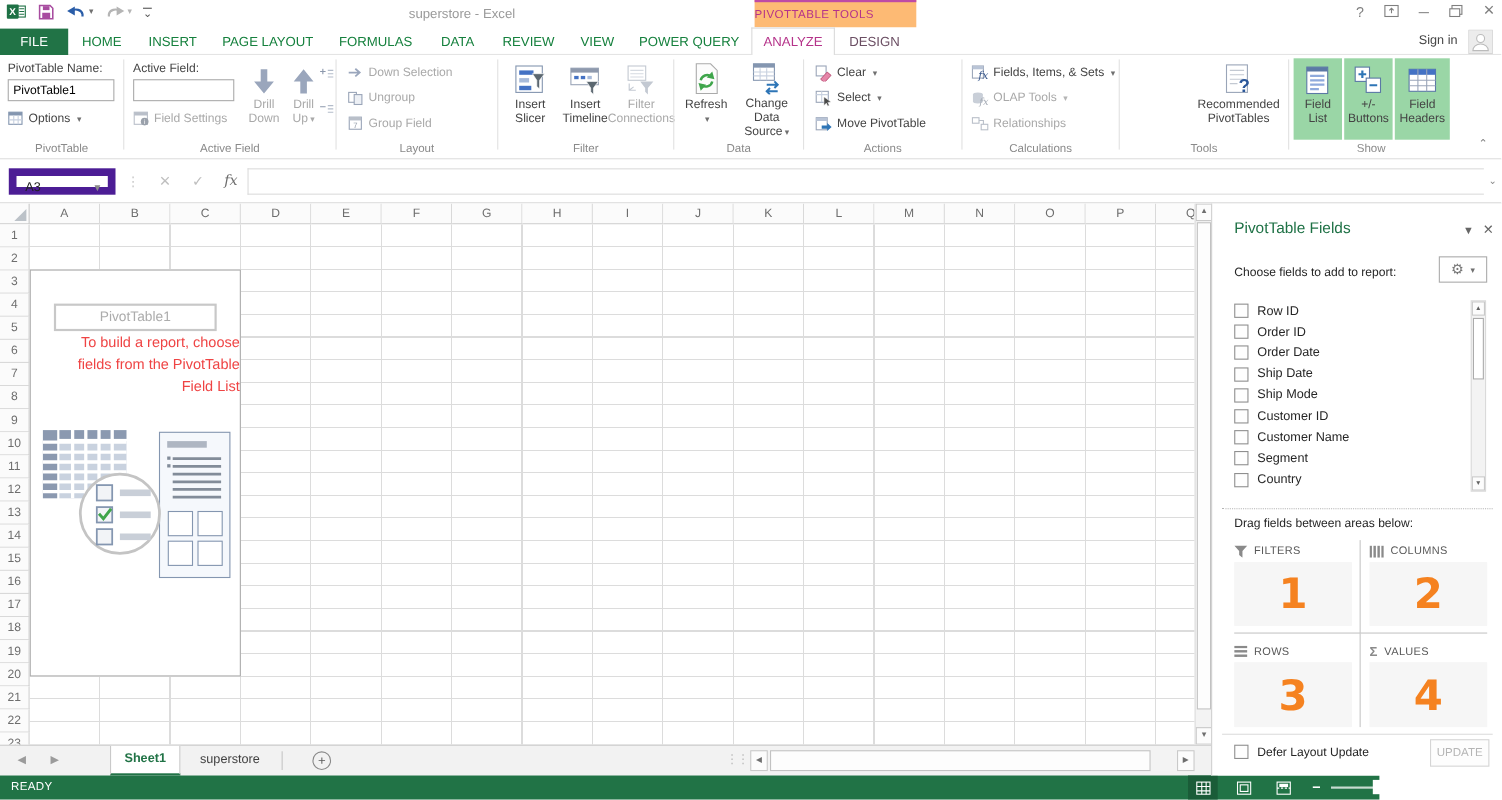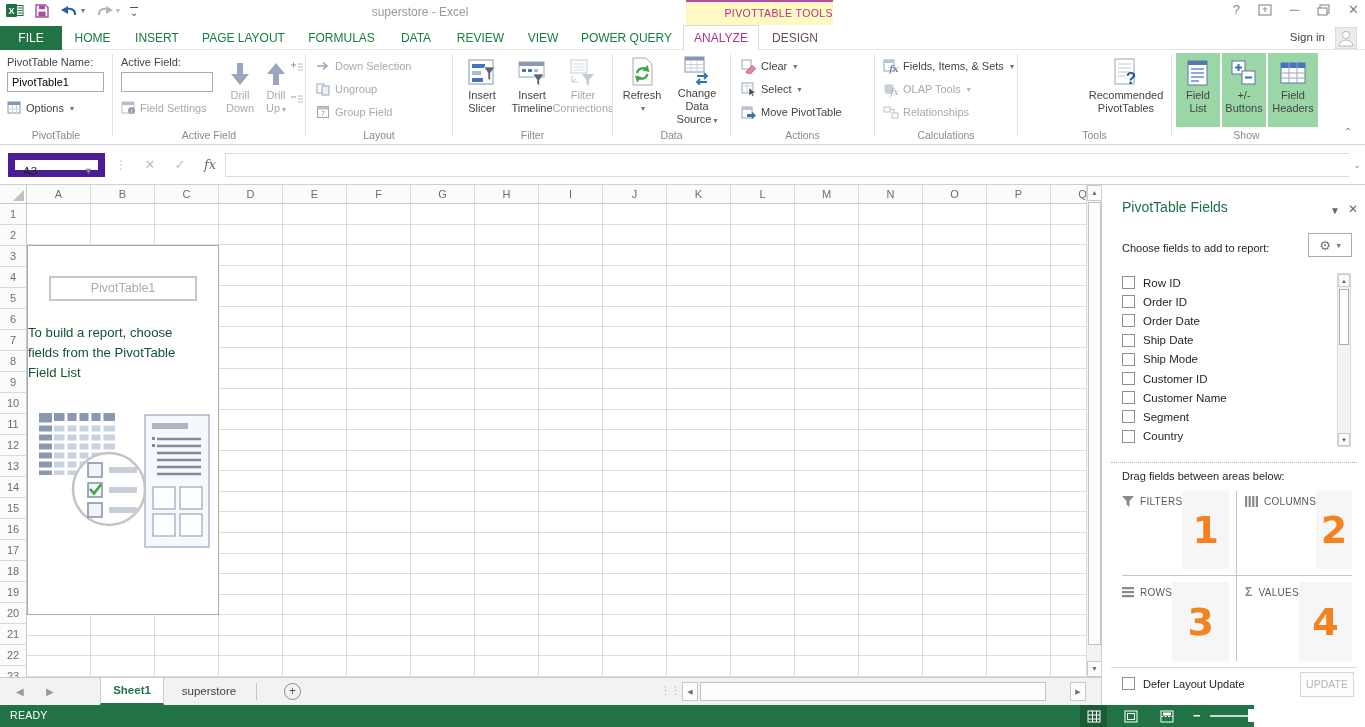"PIVOTTABLE TOOLS" #ctxgroup { background: #fef9c3 -> #fdba74; text-align: right -> left }
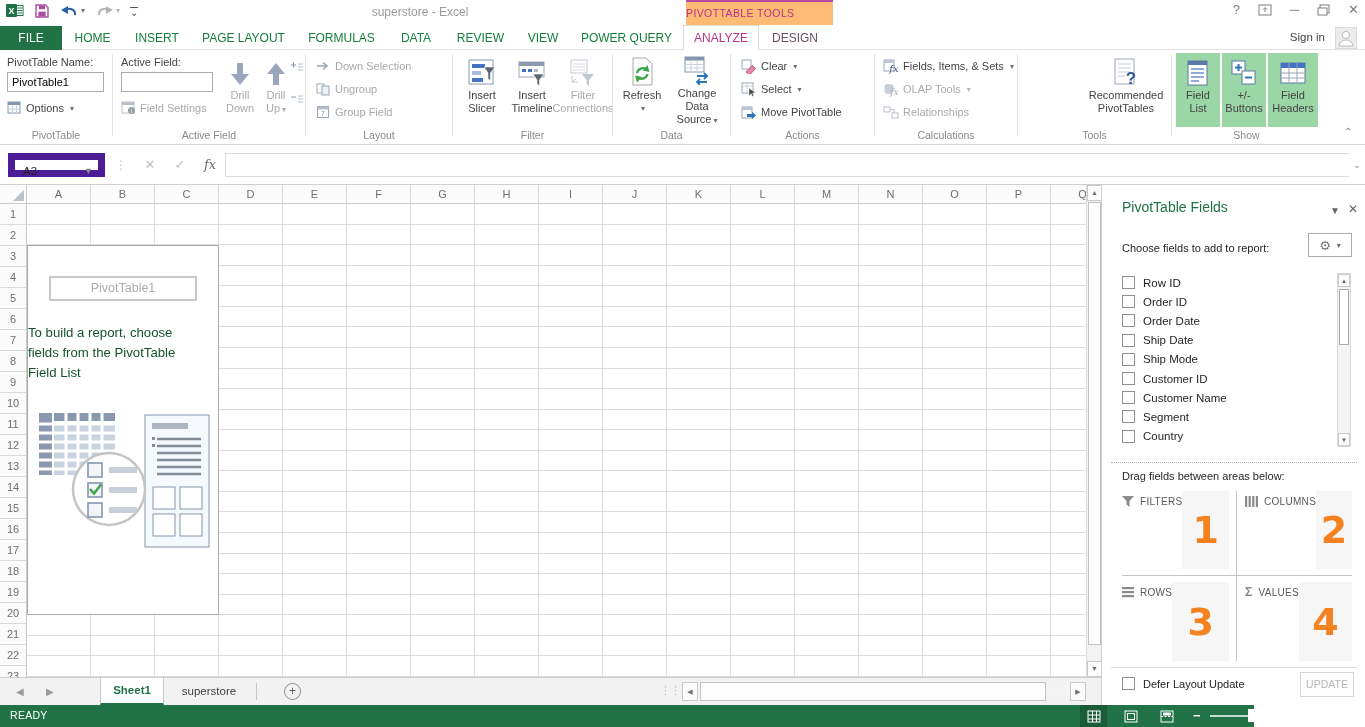"To build a report, choose" #ph-text { color: #14532d -> #ef4444; margin-top: 22px -> 0; text-align: left -> right }
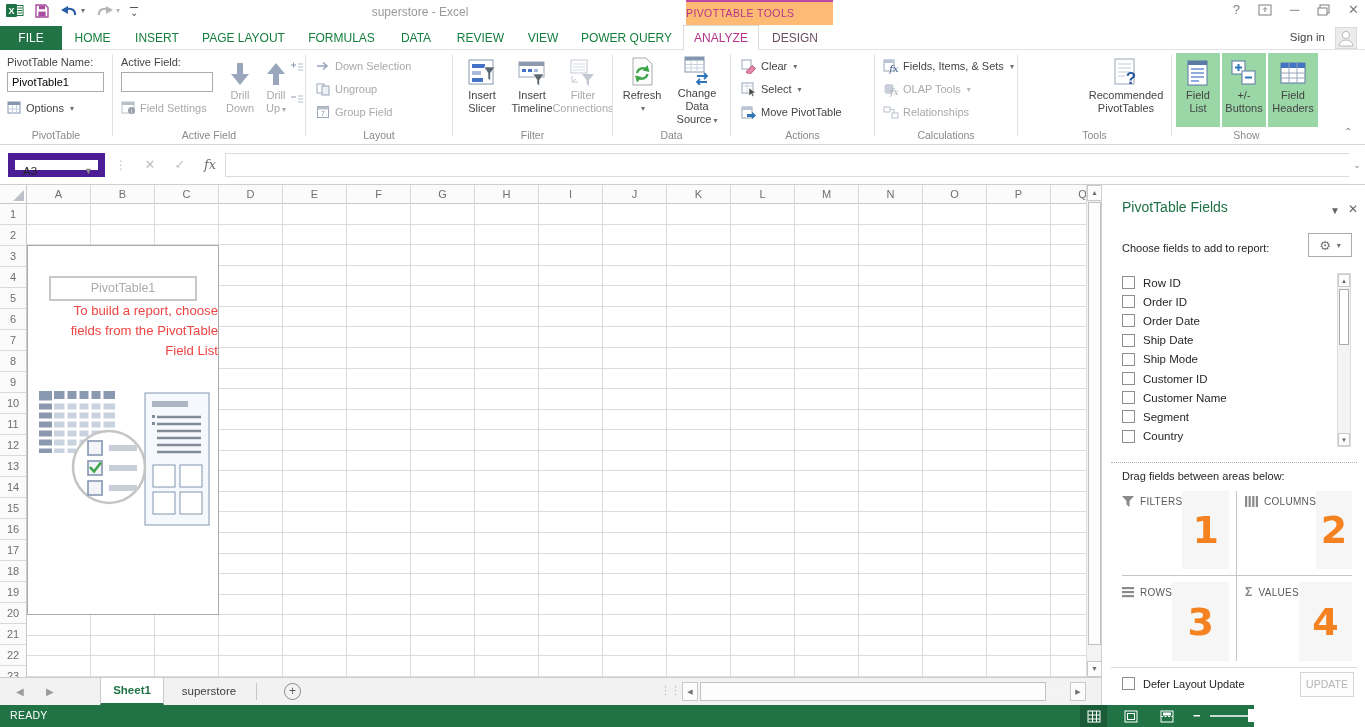"FILTERS" .quad { flex-direction: row -> column }
